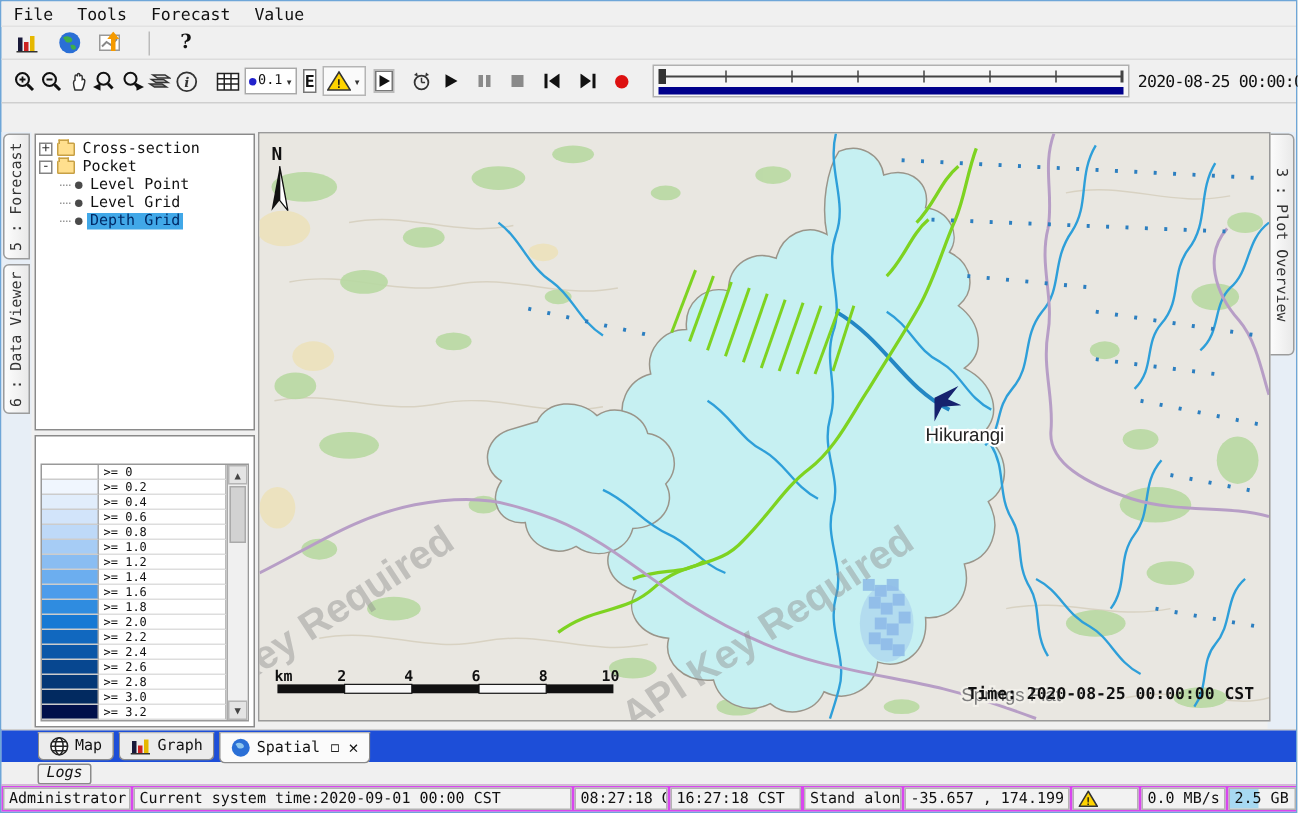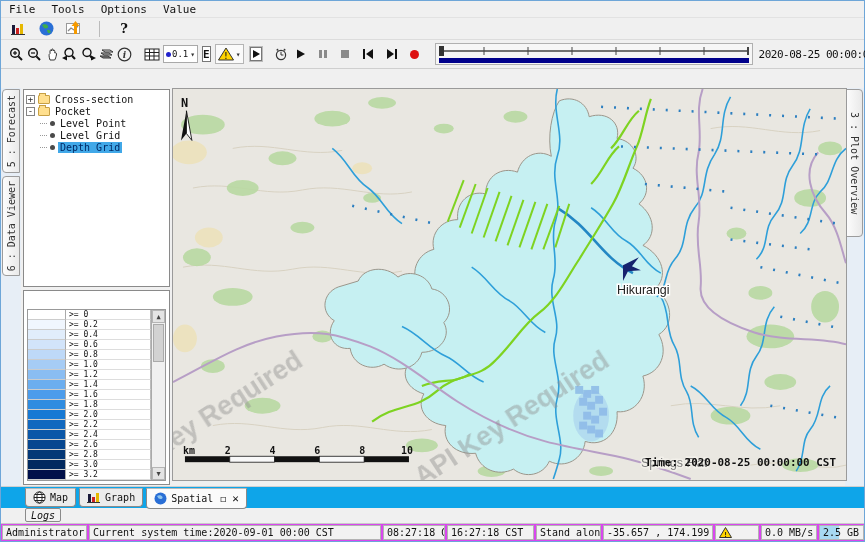"Options" span { text: Options -> Forecast }
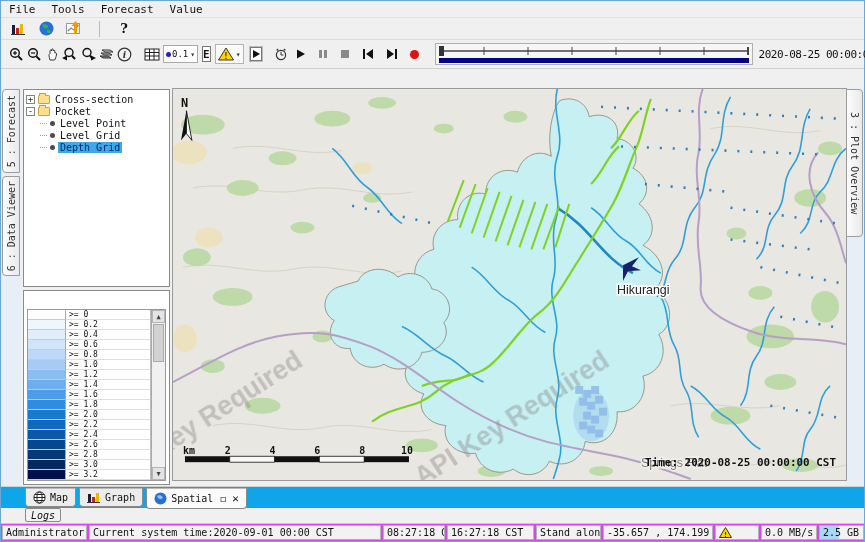"Map" .tabsrow { background: #0ea5e9 -> #1d4ed8 }
